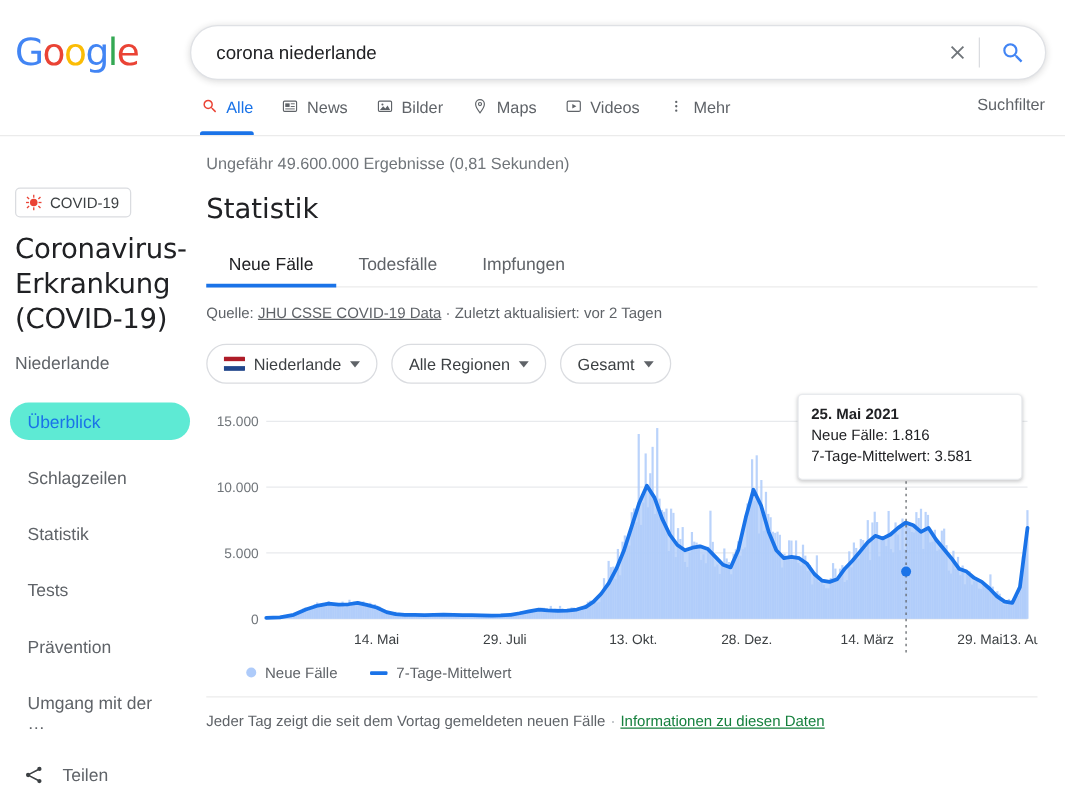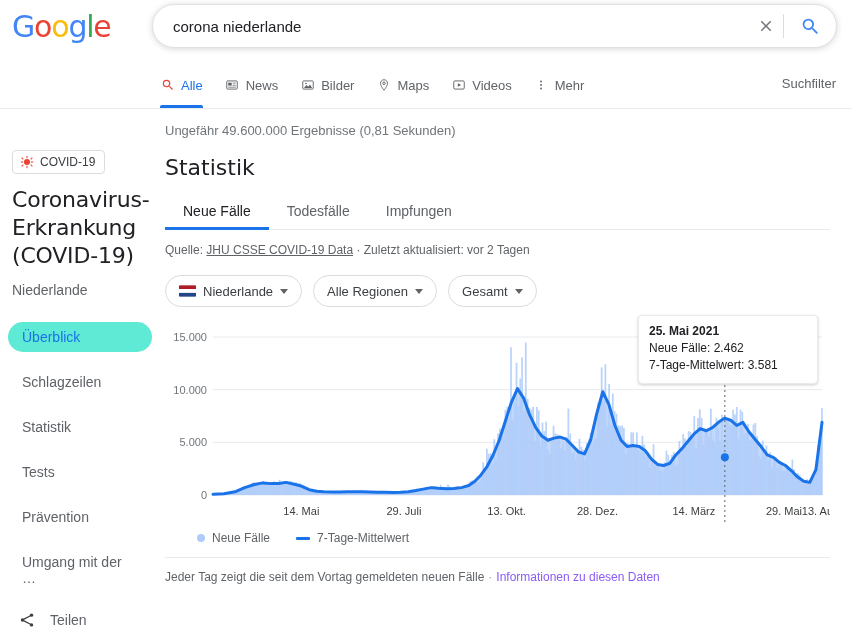"Google" .header { top: 0 -> 16px }
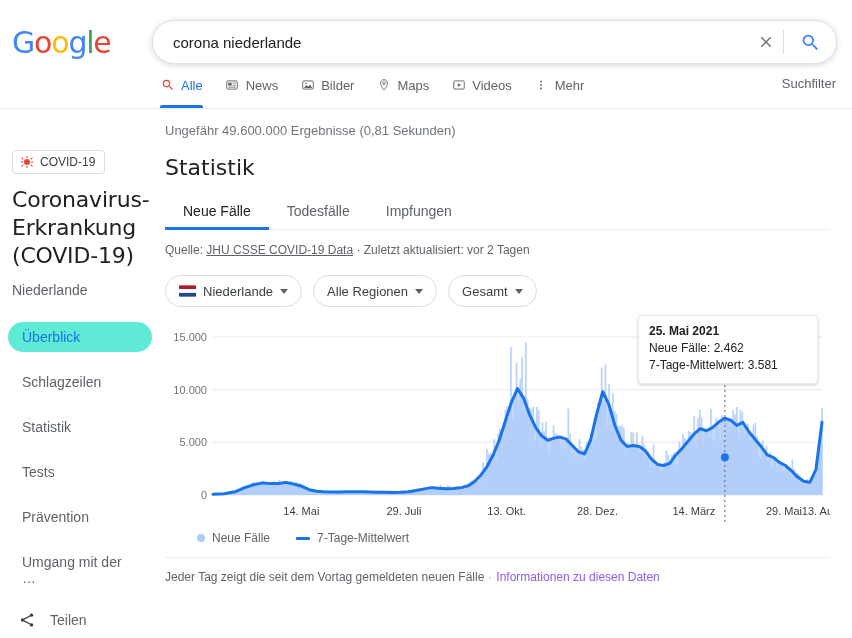"Neue Fälle: 2.462" div { text: 2.462 -> 1.816 }
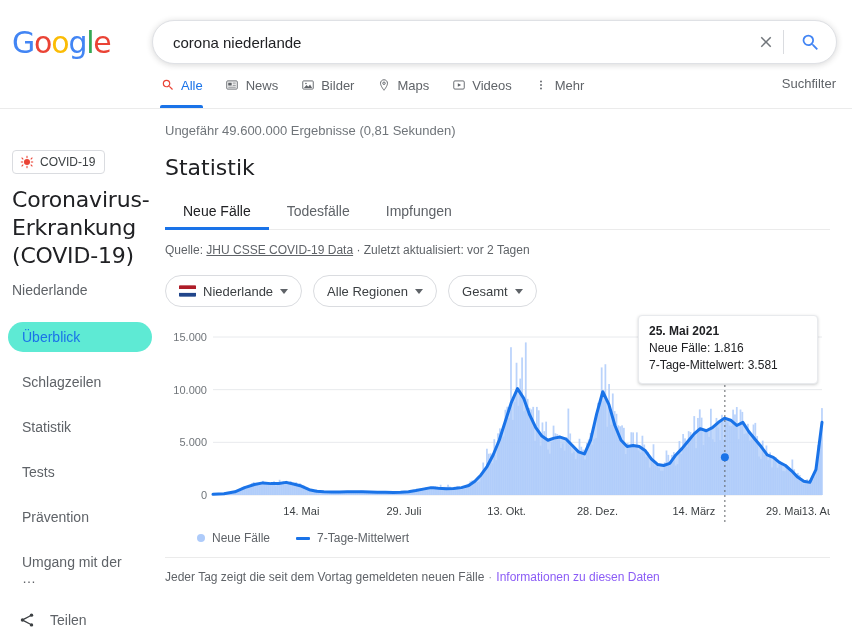"Informationen zu diesen Daten" .footnote a { color: #8b5cf6 -> #15803d; text-decoration: none -> underline }
